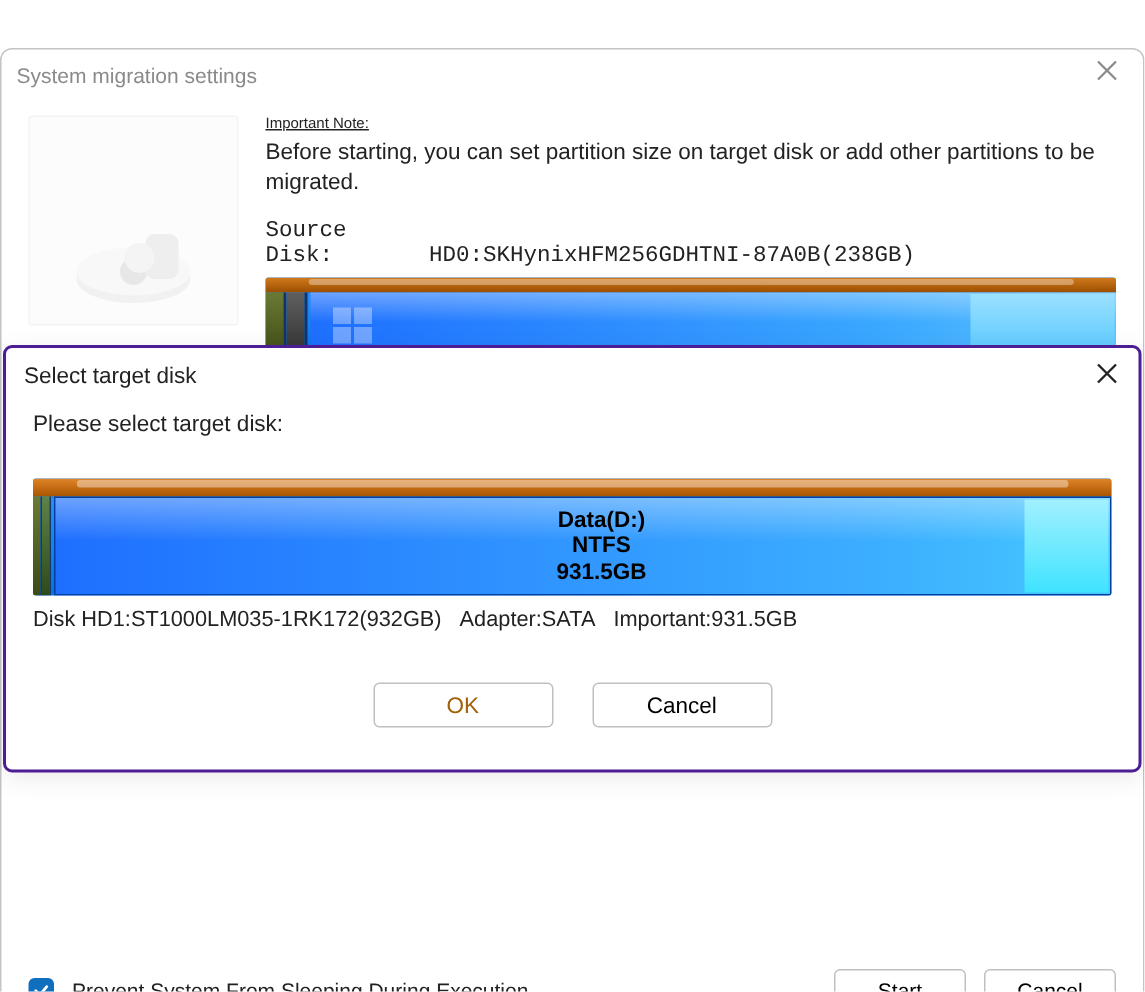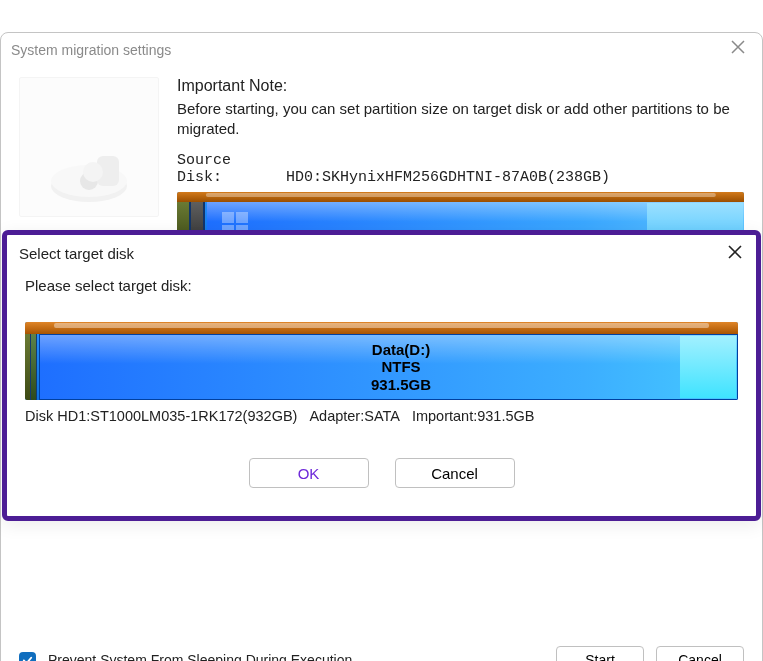"Important Note:" .note-heading { font-size: 16px -> 10px; text-decoration: none -> underline }
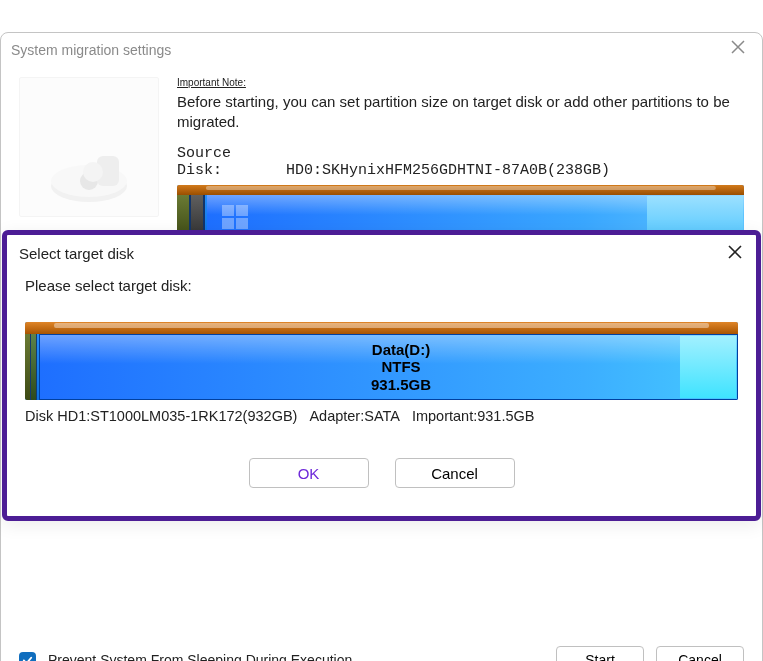"Select target disk" .overlay-dialog { border: 5px solid #4c1d95 -> 2px solid #4c1d95 }
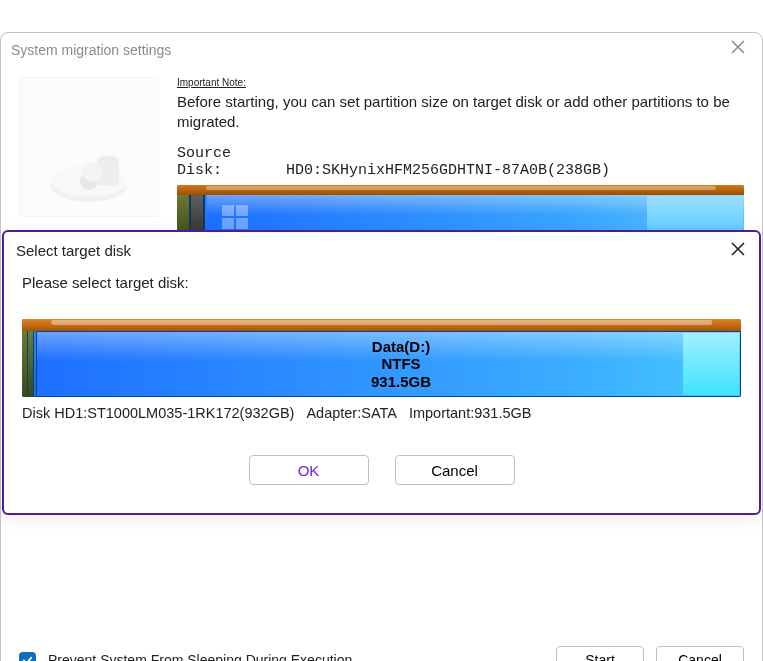"OK" .btn[disabled] { color: #6d28d9 -> #a16207 }
